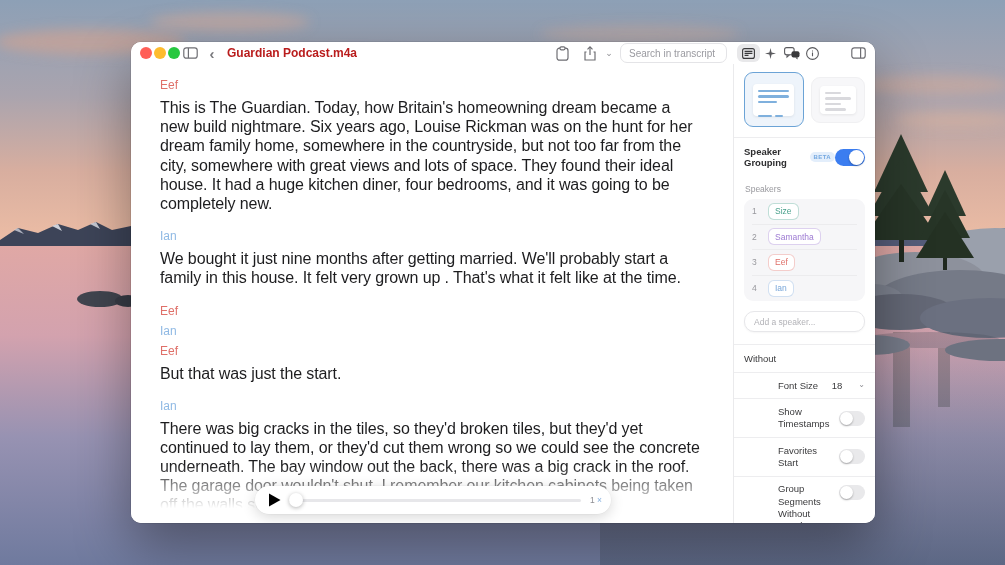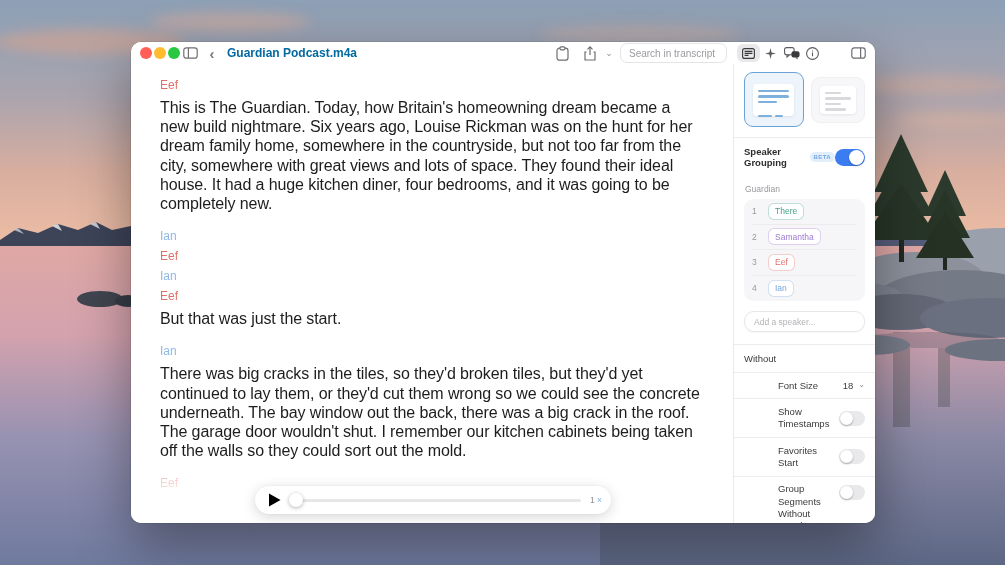"Guardian Podcast.m4a" .win-title { color: #0369a1 -> #b91c1c }
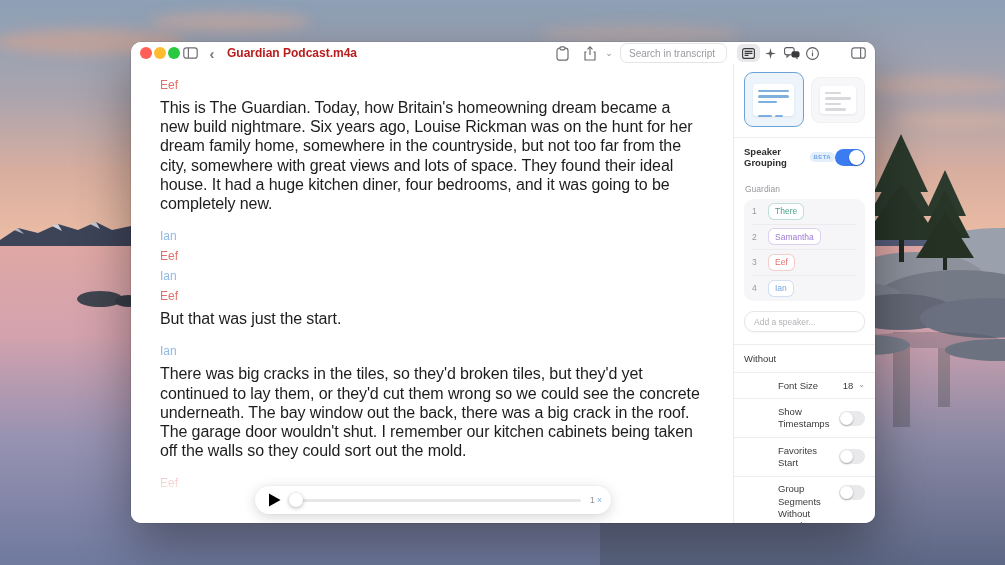"Guardian" div.section-label { text: Guardian -> Speakers }
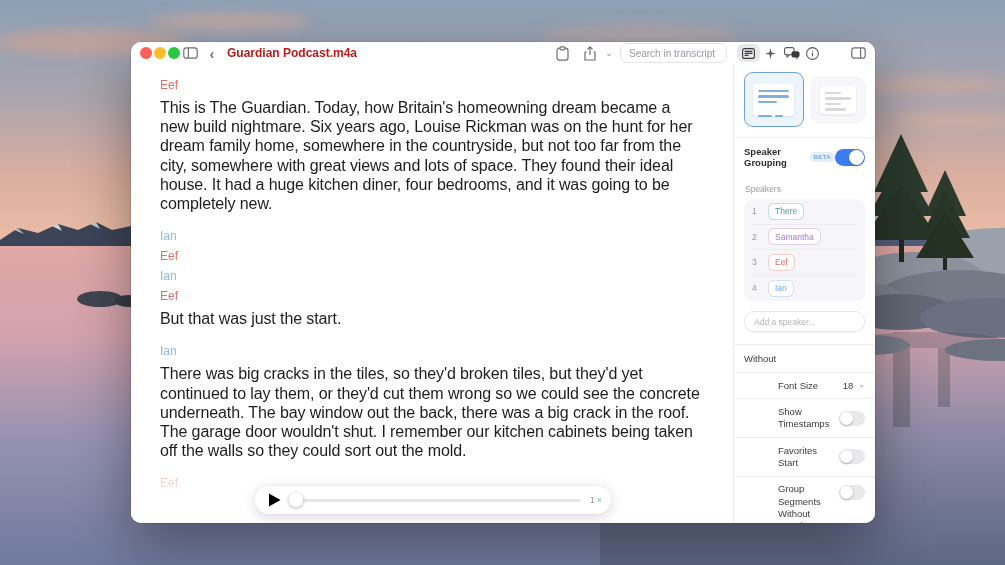"There" span.pill { text: There -> Size }
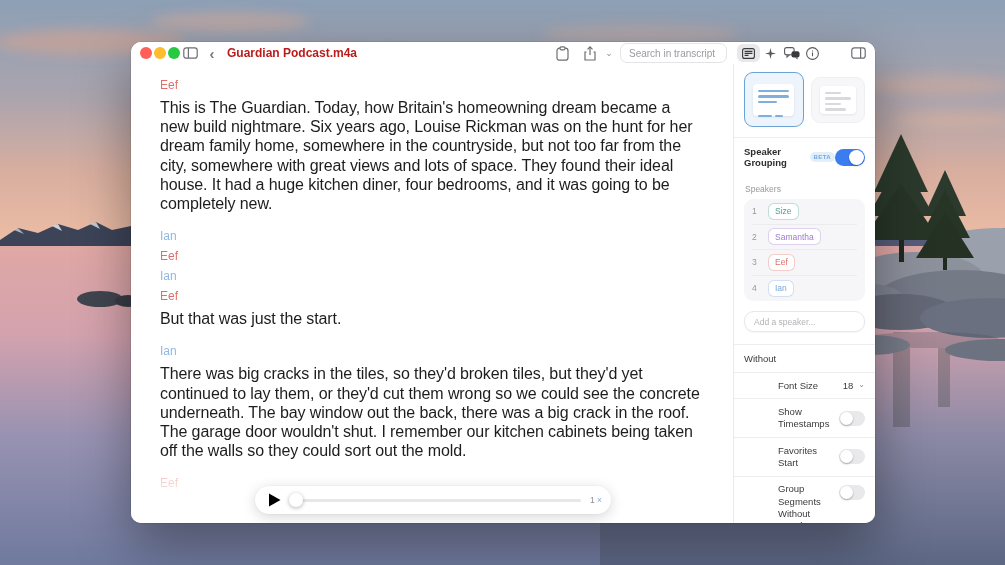"We bought it just nine" div.seg-text { html: none -> <div>We bought it just nine months after getting married. We'll probably start a family in this house. It felt very grown up . That's what it felt like at the time.</div> }
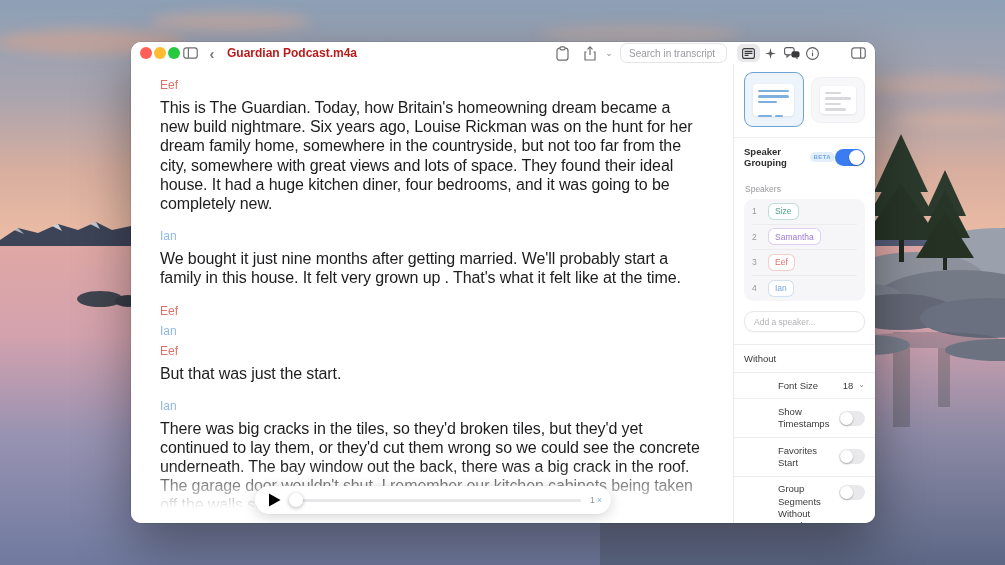"18" .opt-value { gap: 5px -> 16px }
